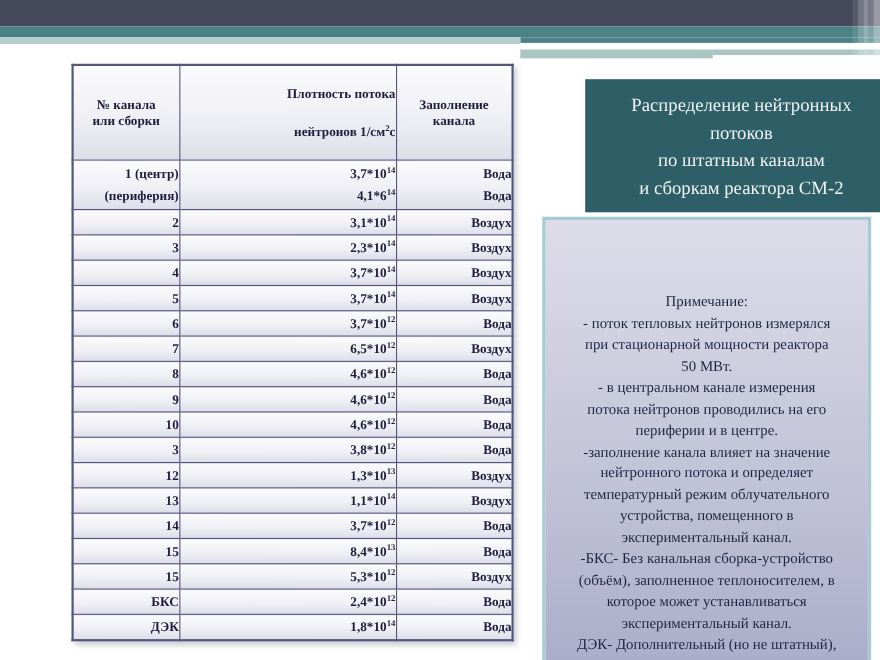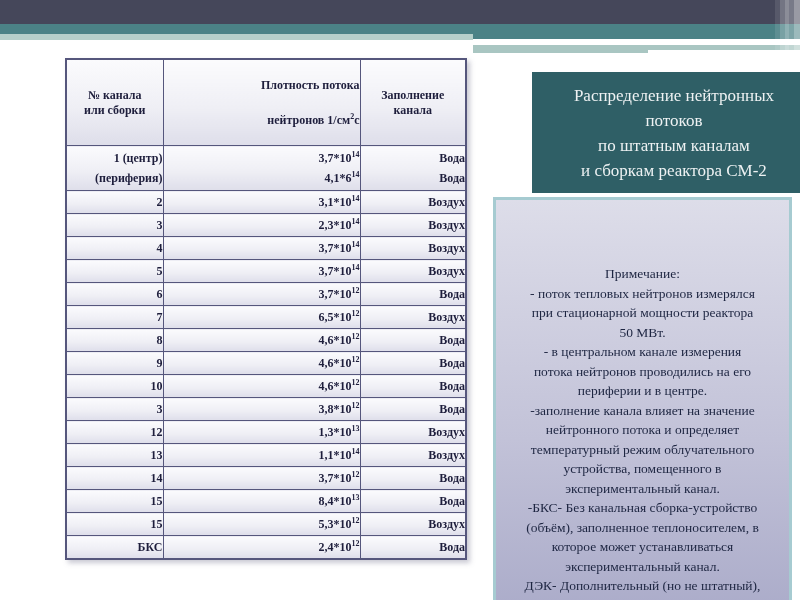"ДЭК" tr { html: none -> <tr> <td><div>ДЭК</div></td> <td><div><span>1,8*10</span><sup>14</sup></div></td> <td><div>Вода</div></td> </tr> }
